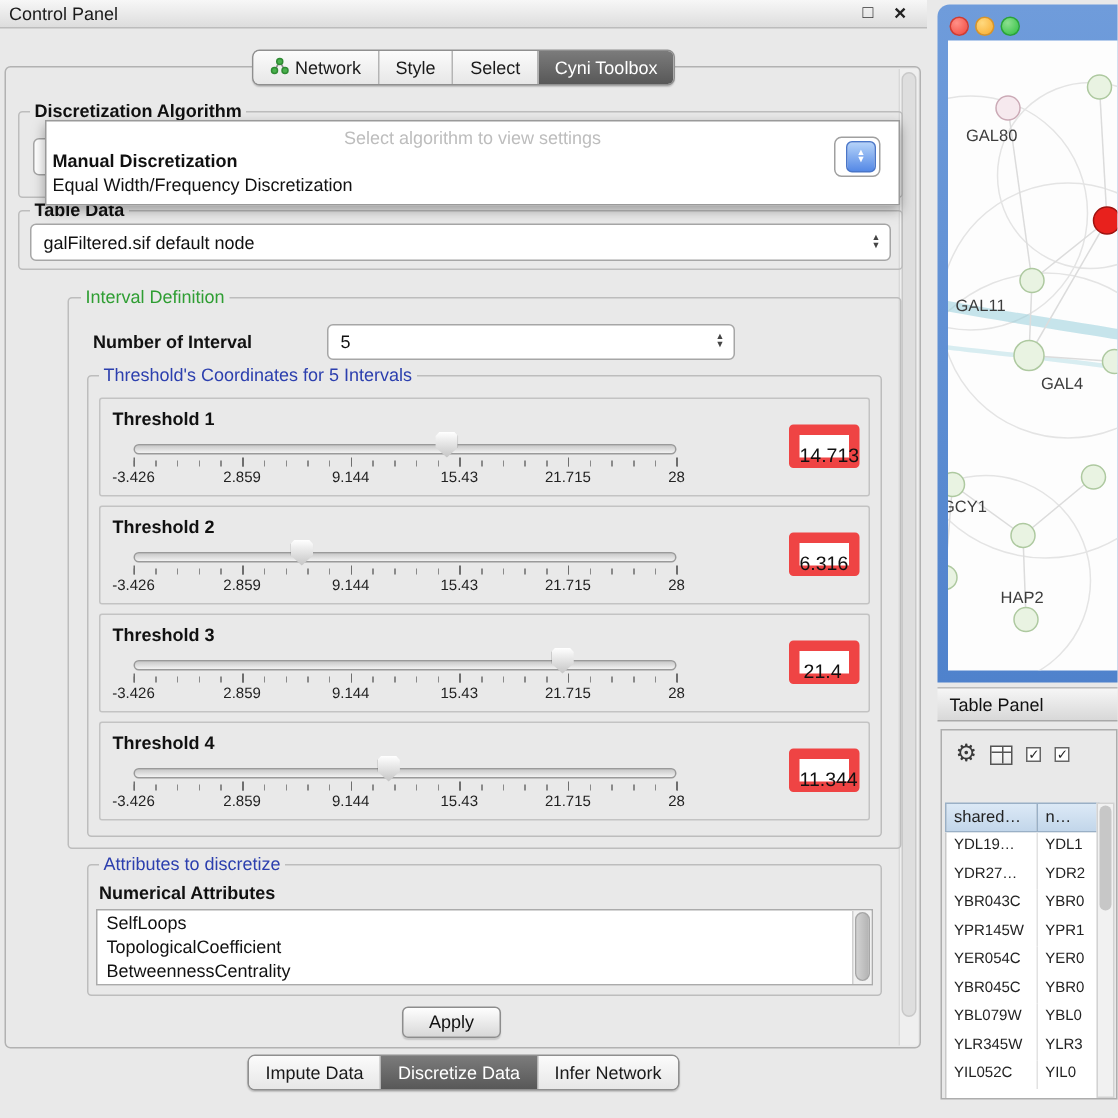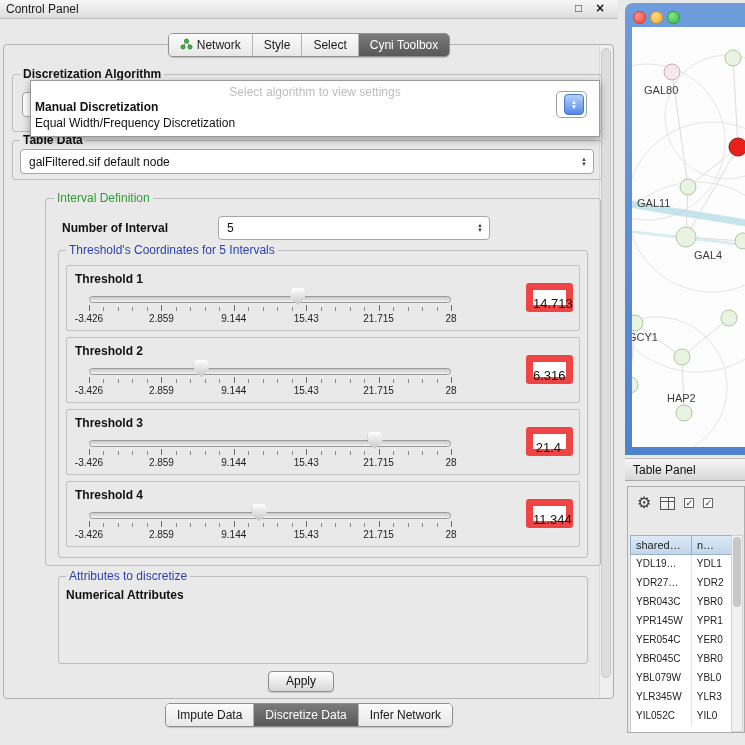"SelfLoops" div { html: none -> <div> <div> <div>SelfLoops</div> <div>TopologicalCoefficient</div> <div>BetweennessCentrality</div> </div> <div> <div></div> </div> </div> }
